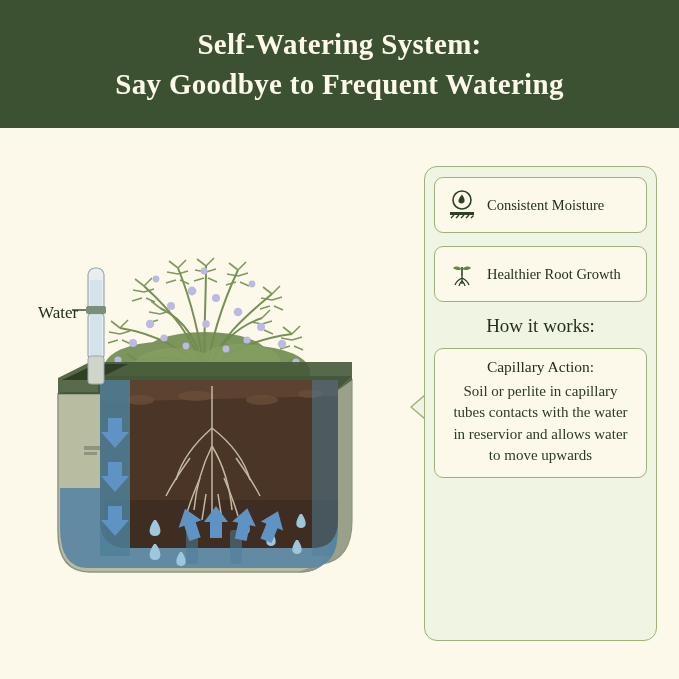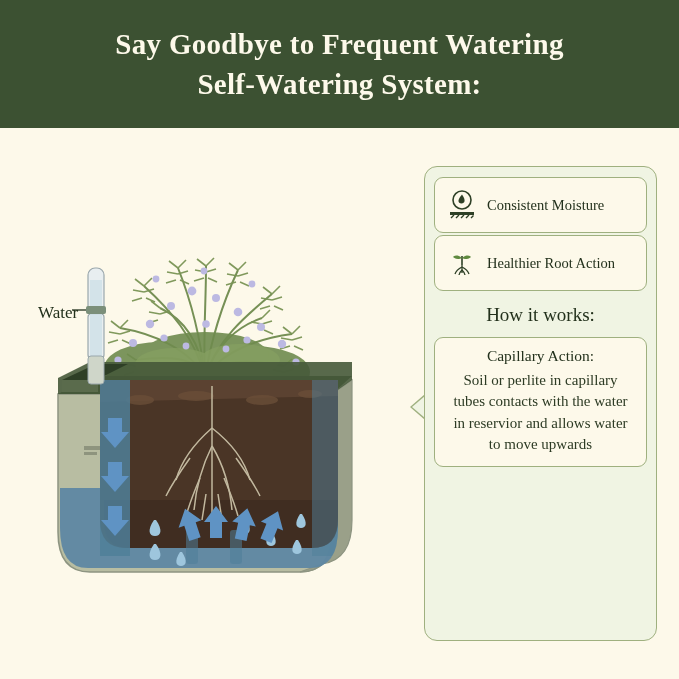"Say Goodbye to Frequent Watering" div.header-line { order: before "Self-Watering System:" -> after "Self-Watering System:" }
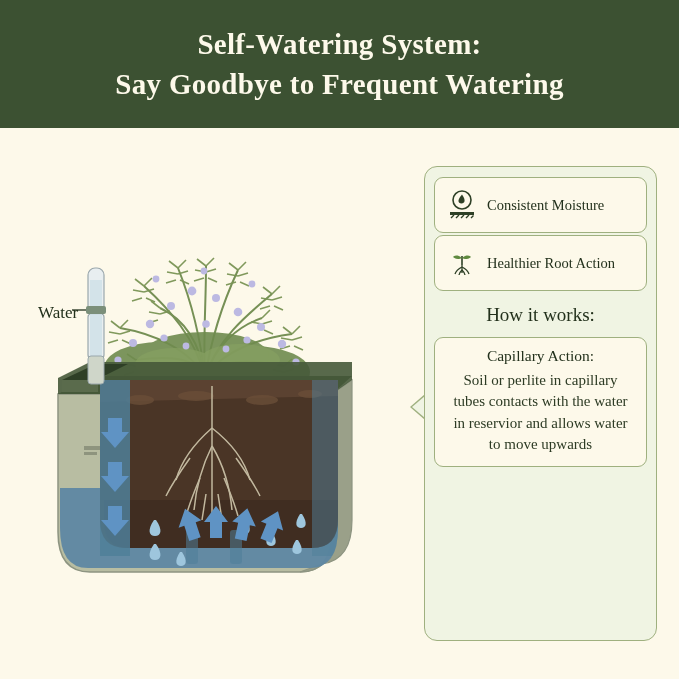"Consistent Moisture" .benefit { margin-bottom: 2px -> 13px }
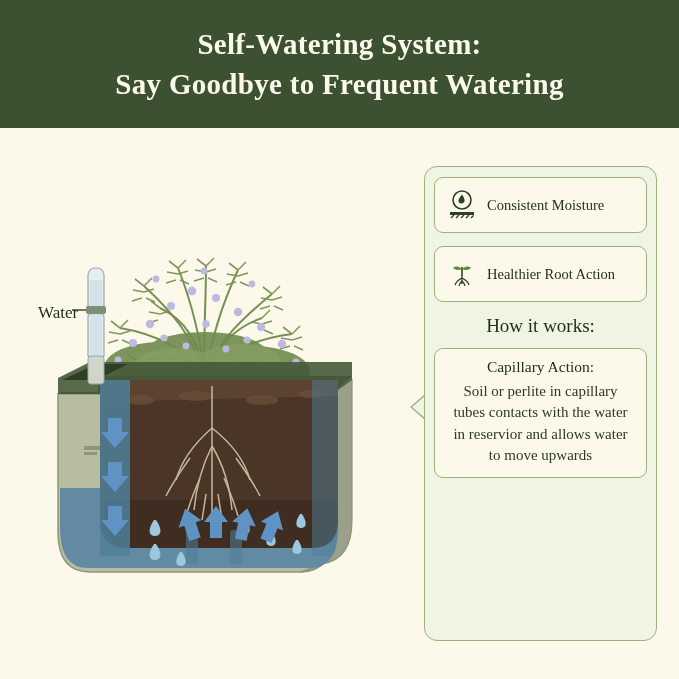"Healthier Root Action" span.b-label { text: Action -> Growth }
